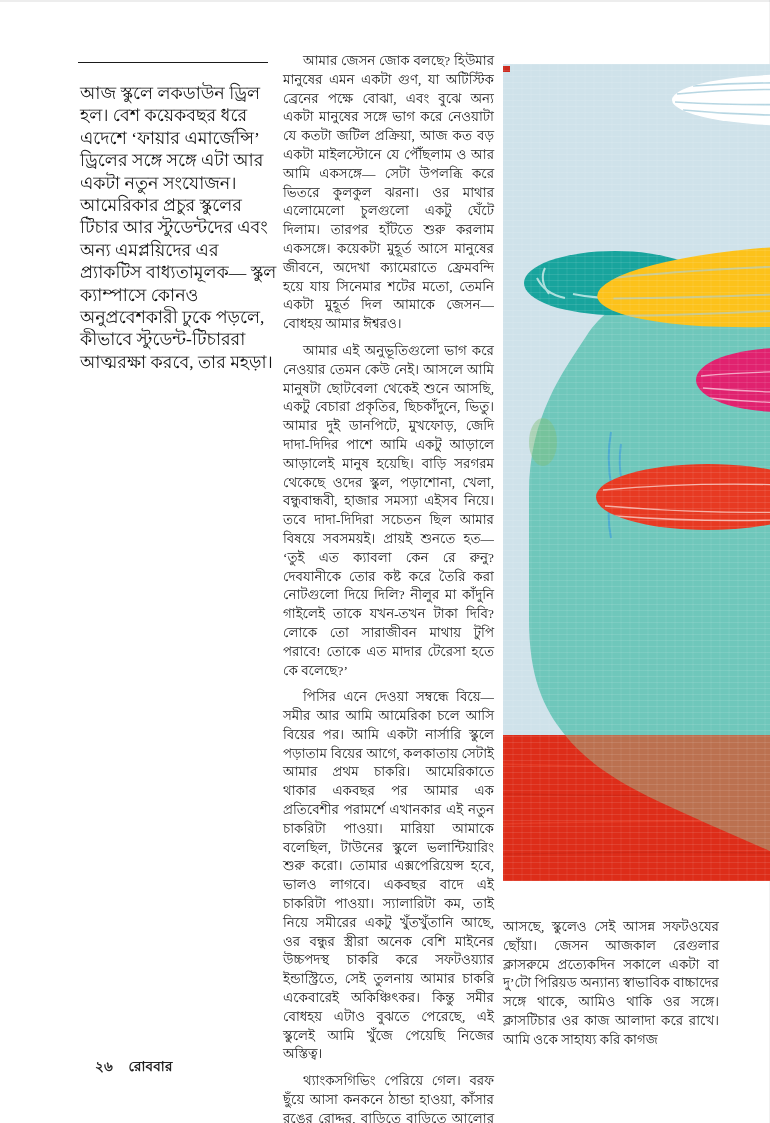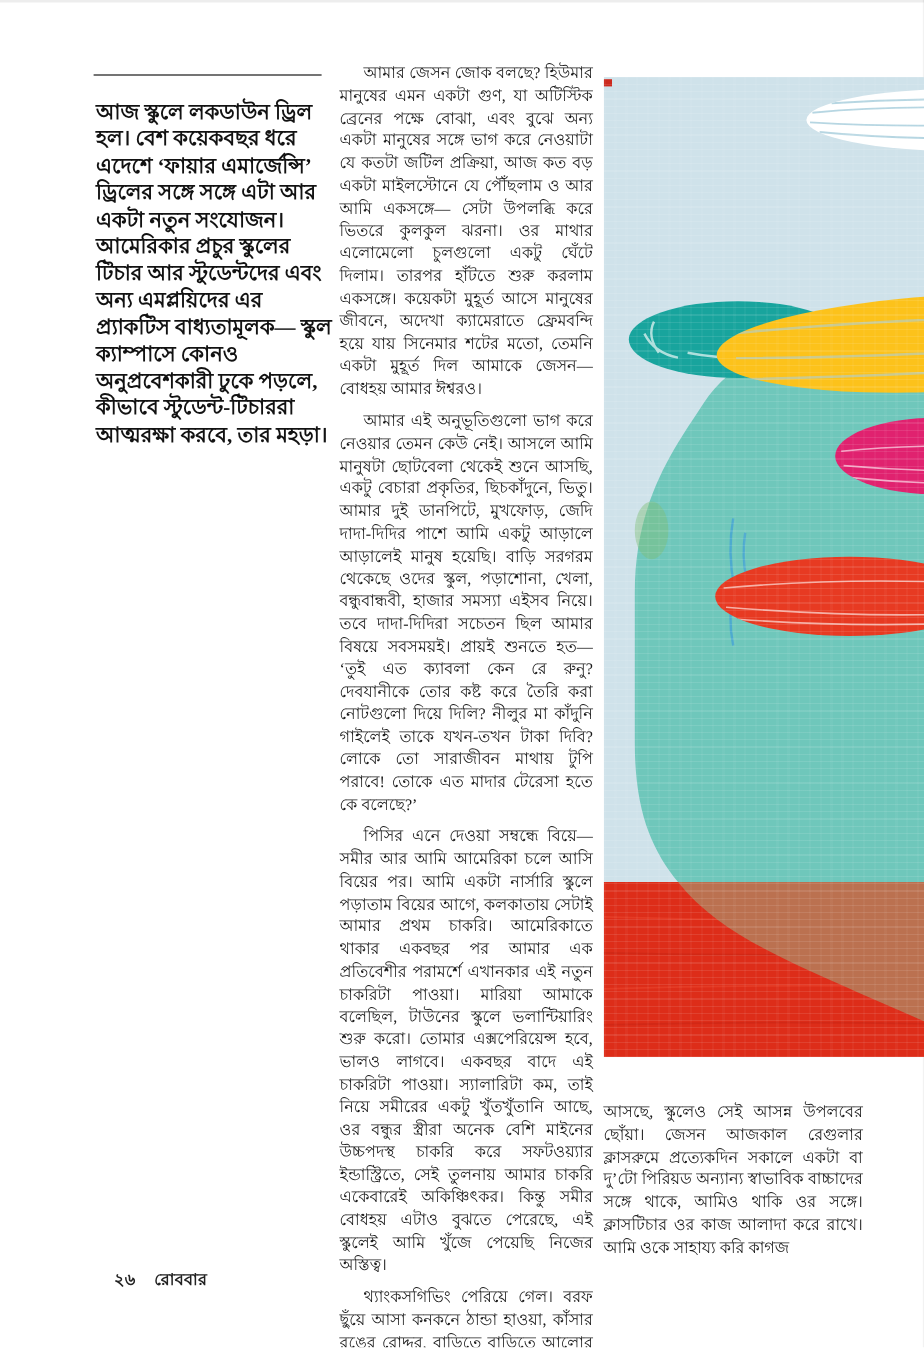"আজ স্কুলে লকডাউন ড্রিল হল।" .intro-col { font-weight: bold -> none }
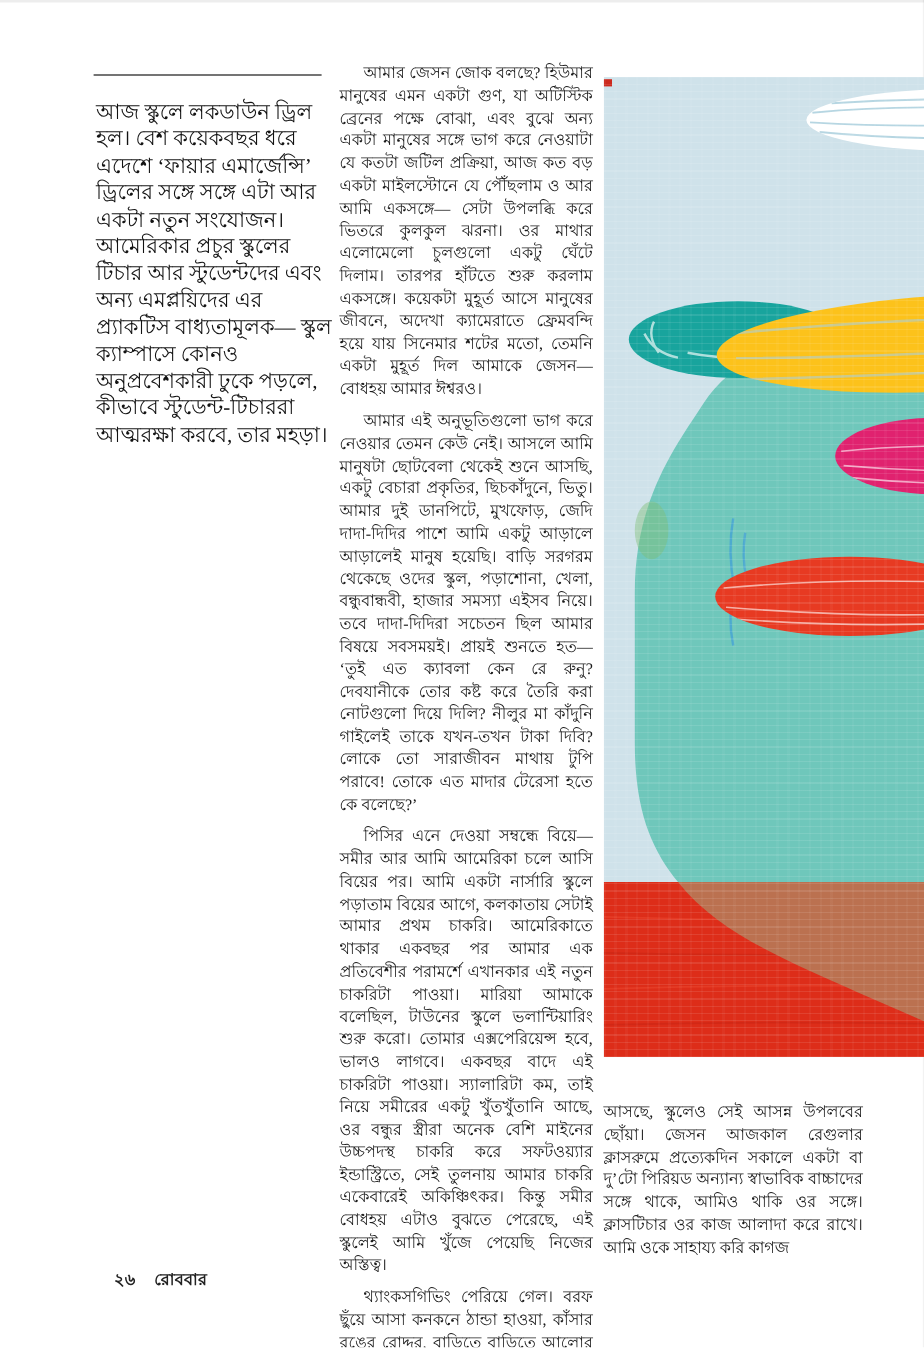"আসছে, স্কুলেও সেই আসন্ন উপলবের" p { text: উপলবের -> সফটওযের }
